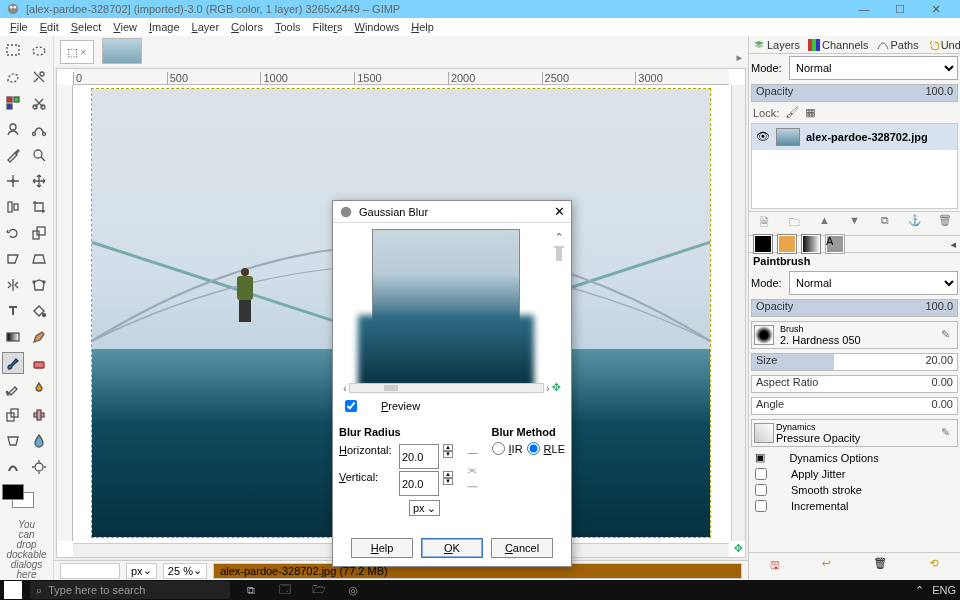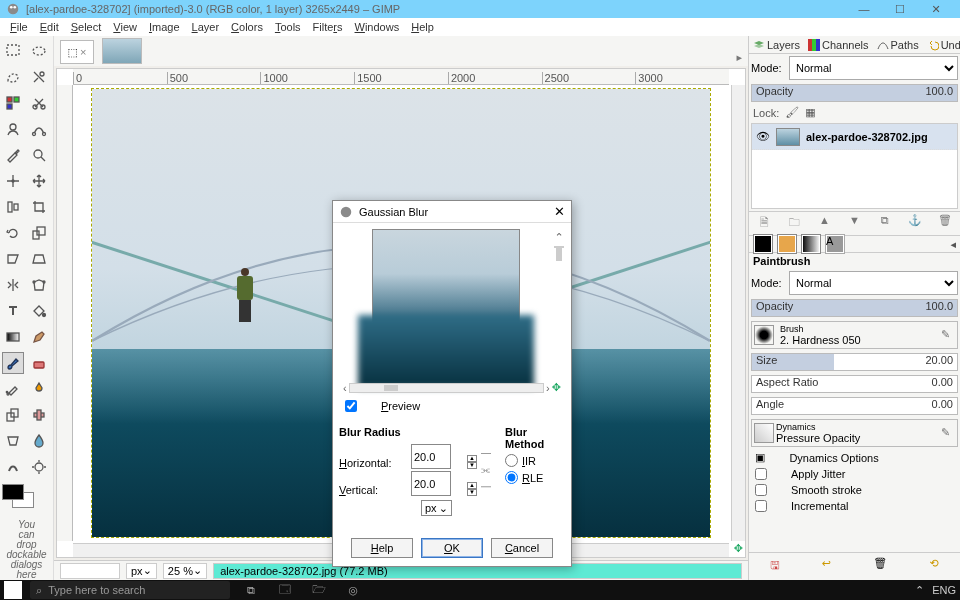"Horizontal:" .numrow { align-items: flex-end -> flex-start; gap: 16px -> 4px }
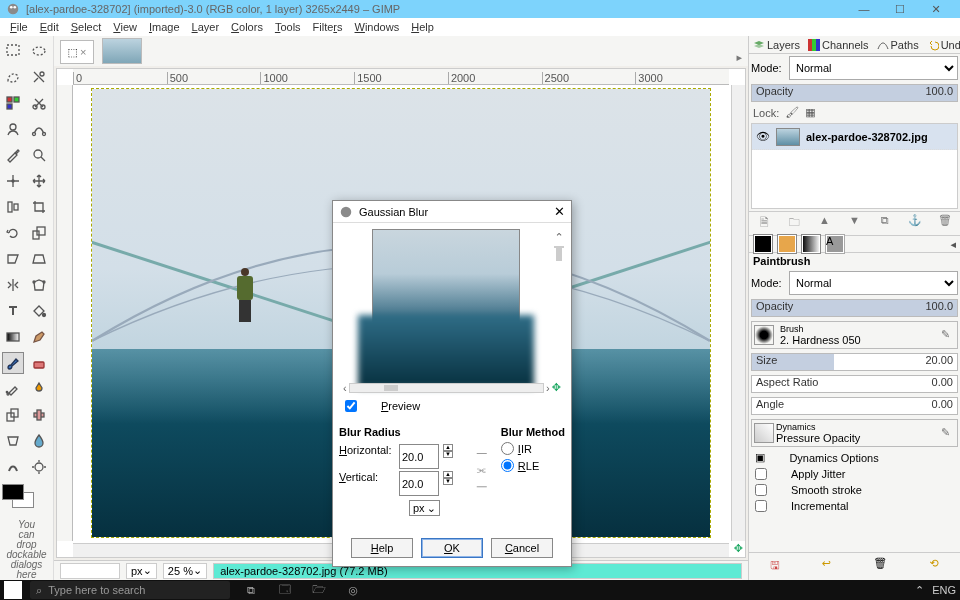"IIR" .radios { flex-direction: column -> row }
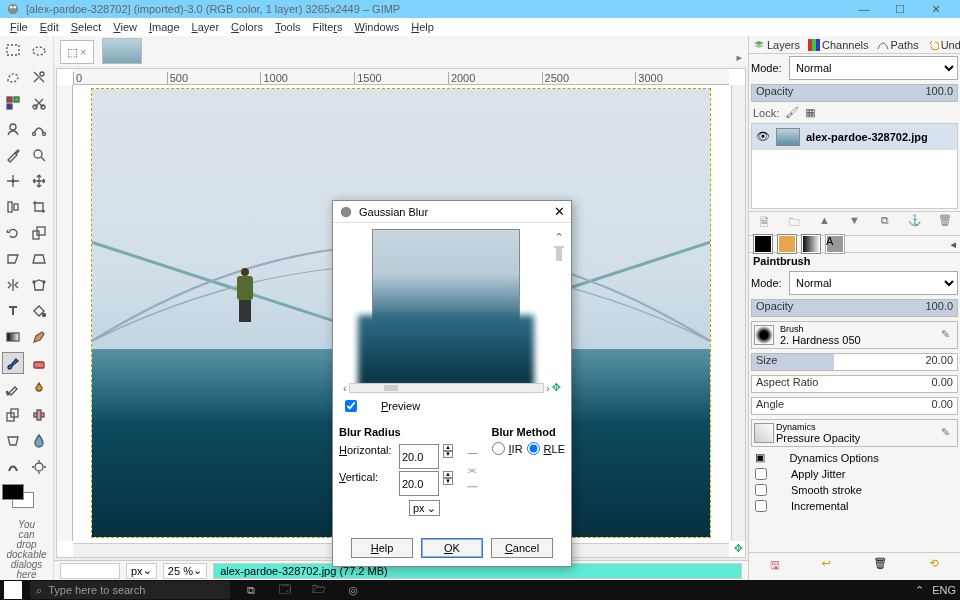"alex-pardoe-328702.jpg (77.2 MB)" .statusbar .status { background: #5eead4 -> #a16207 }
